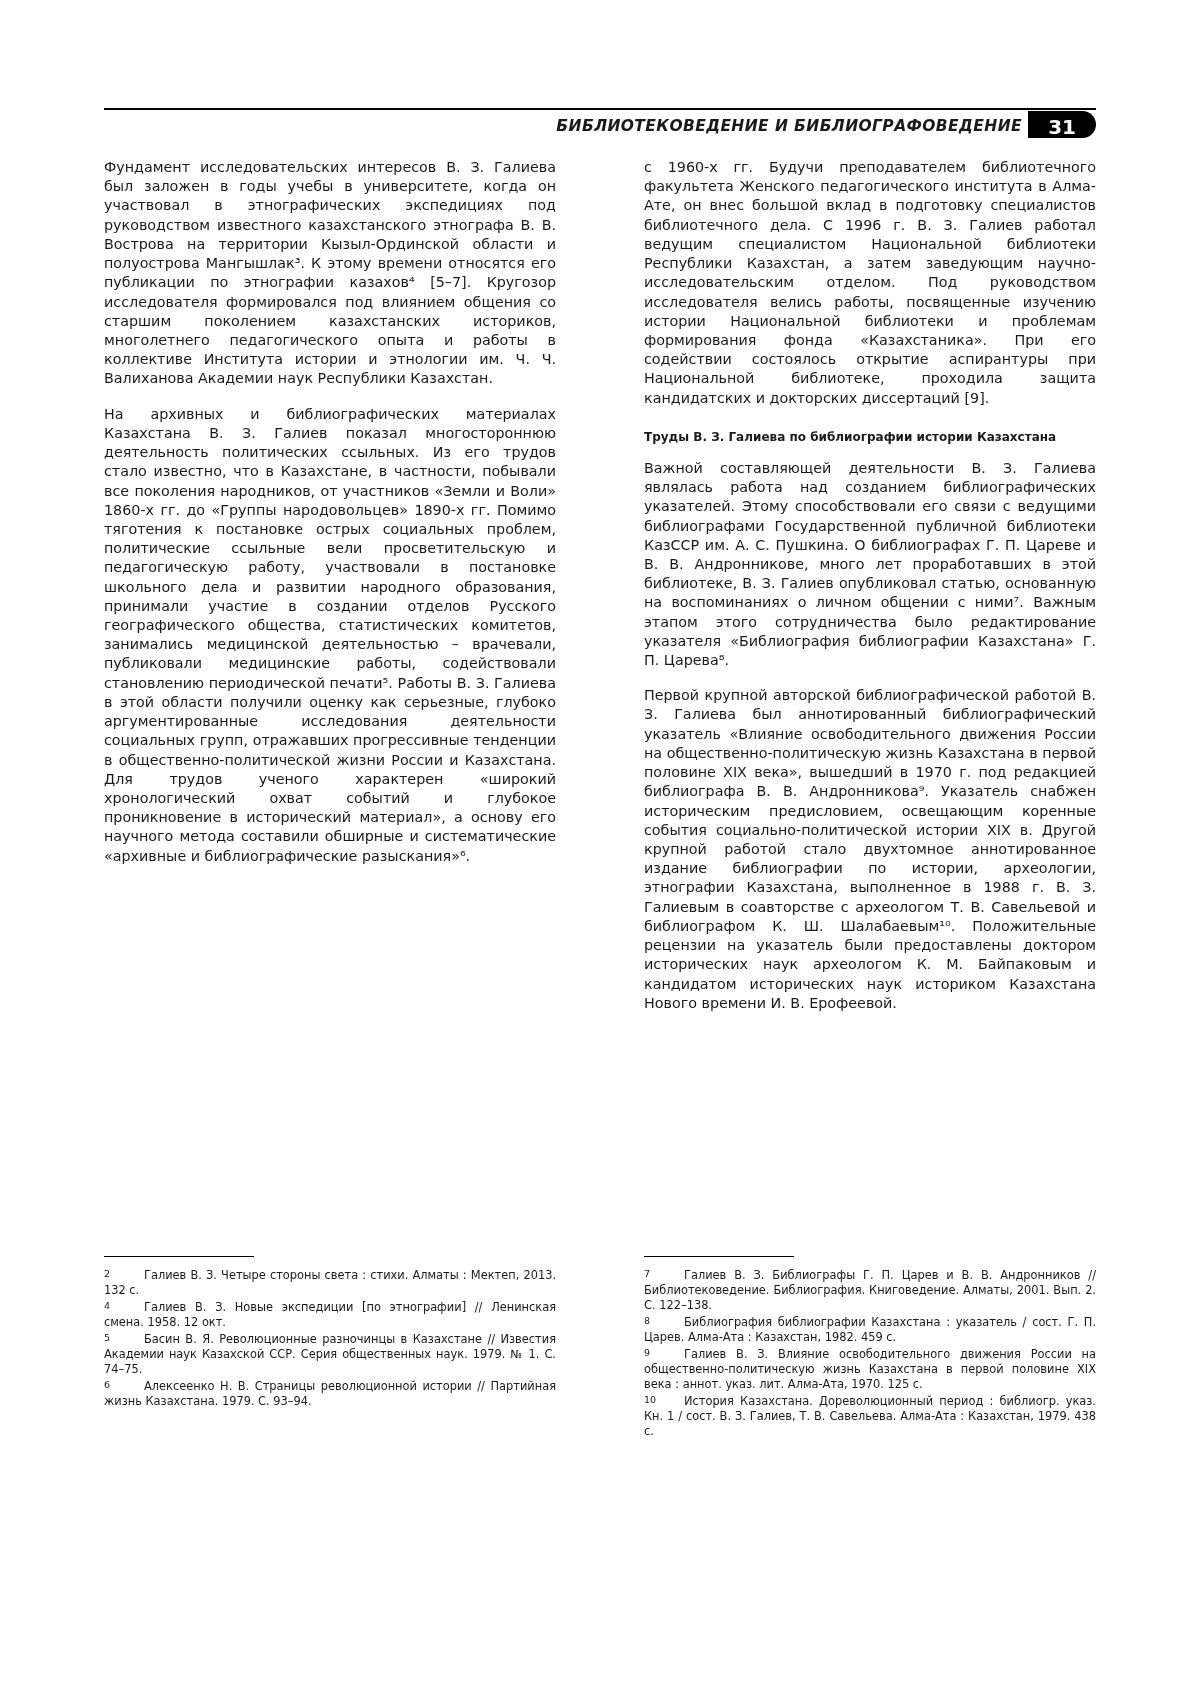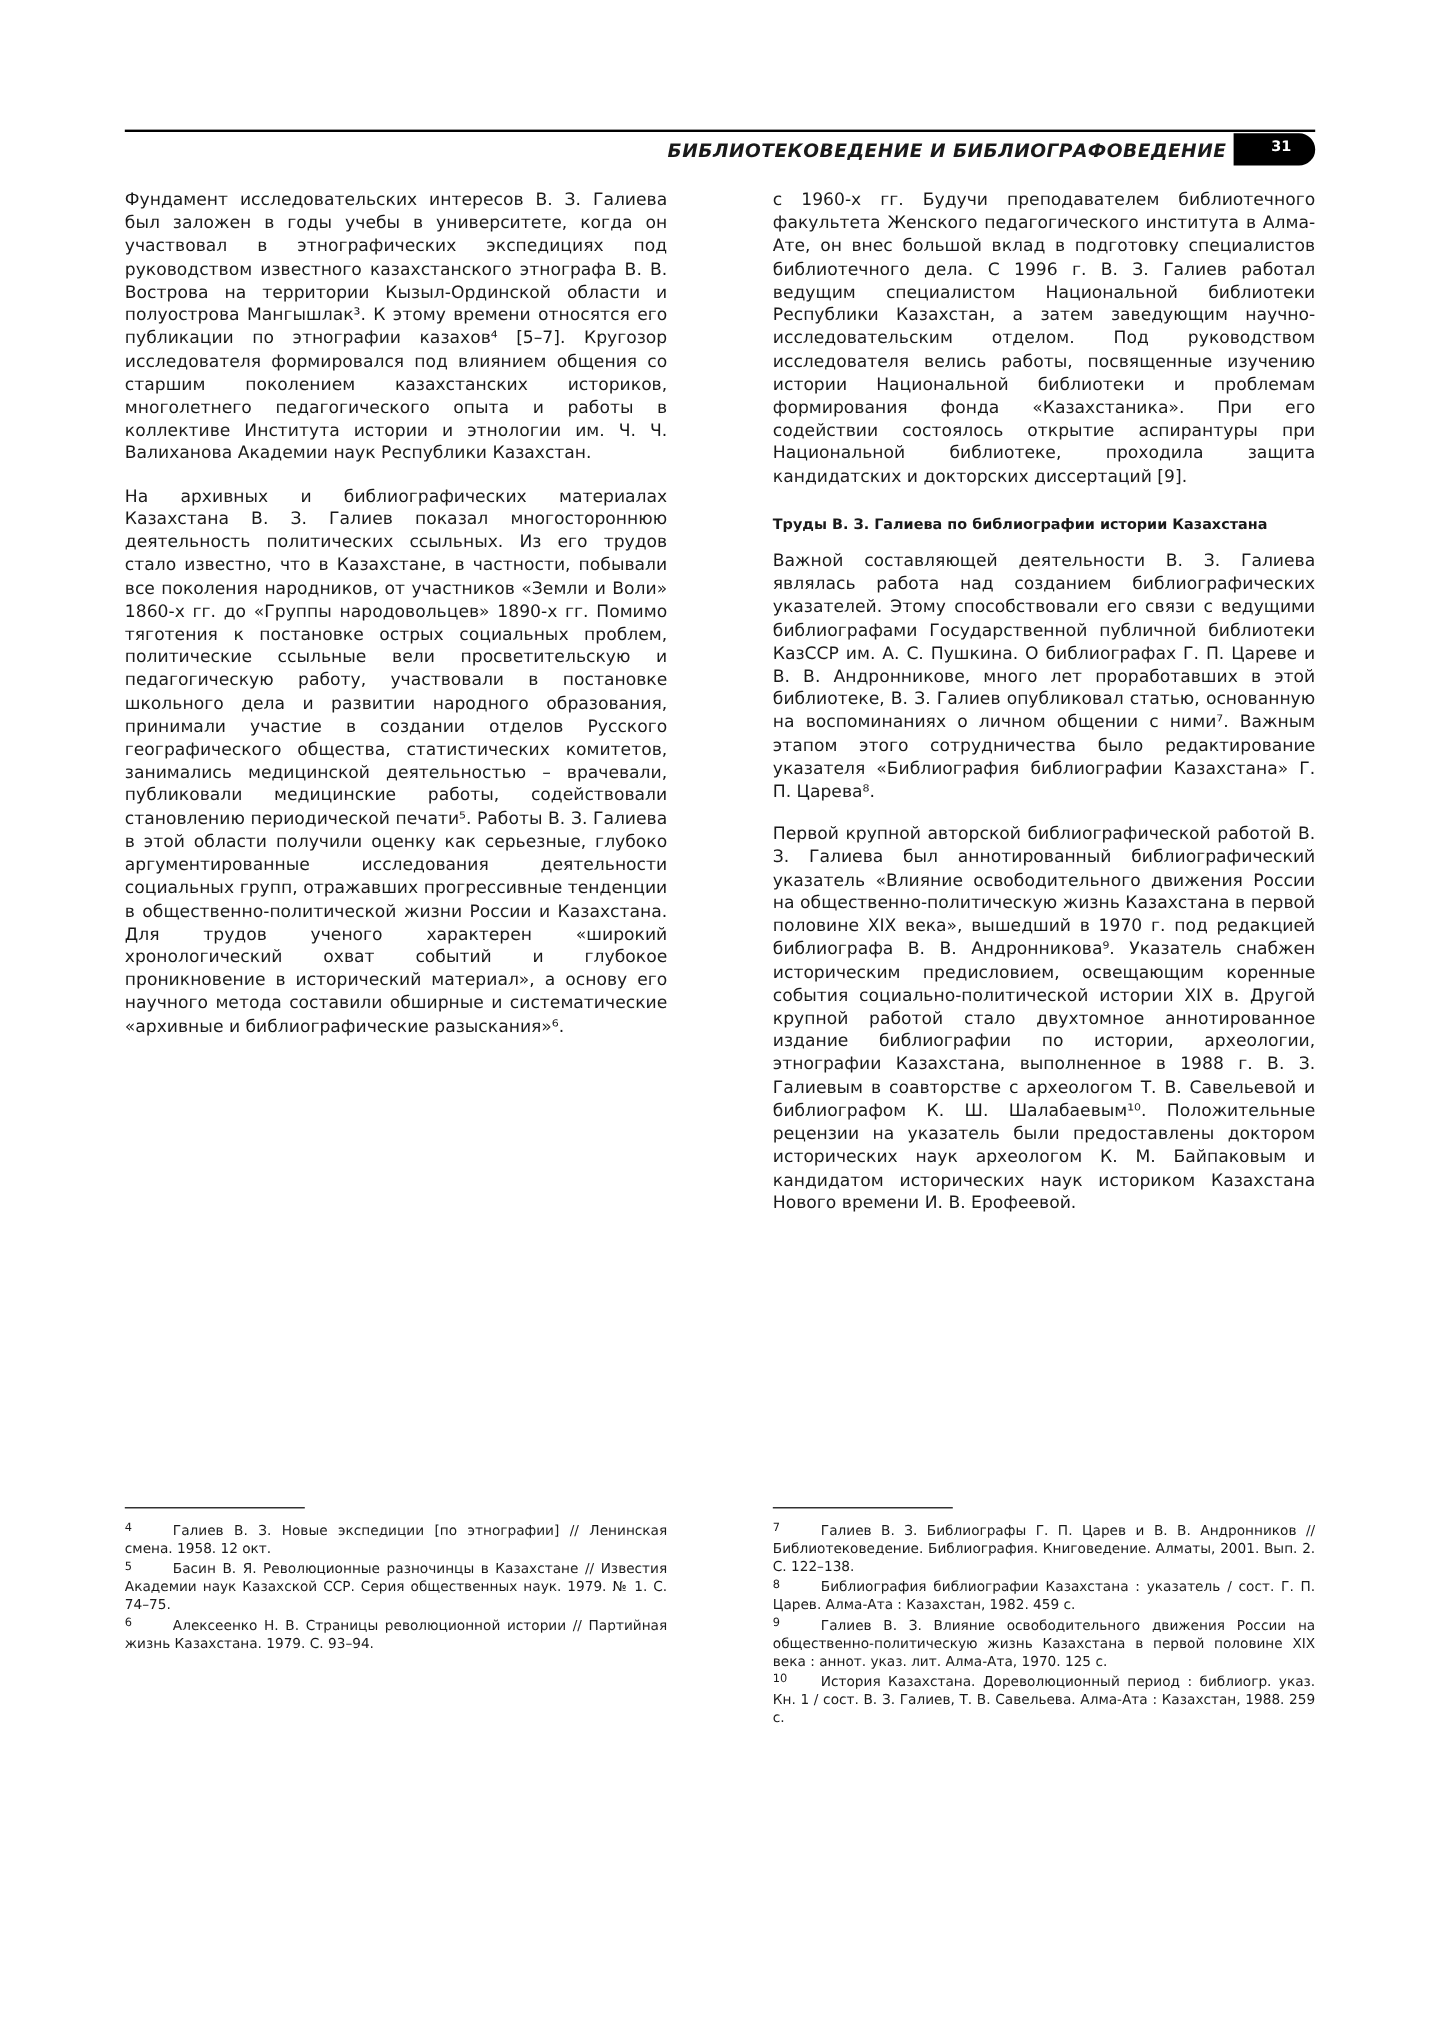"31" .page-number { font-size: 12px -> 20px }
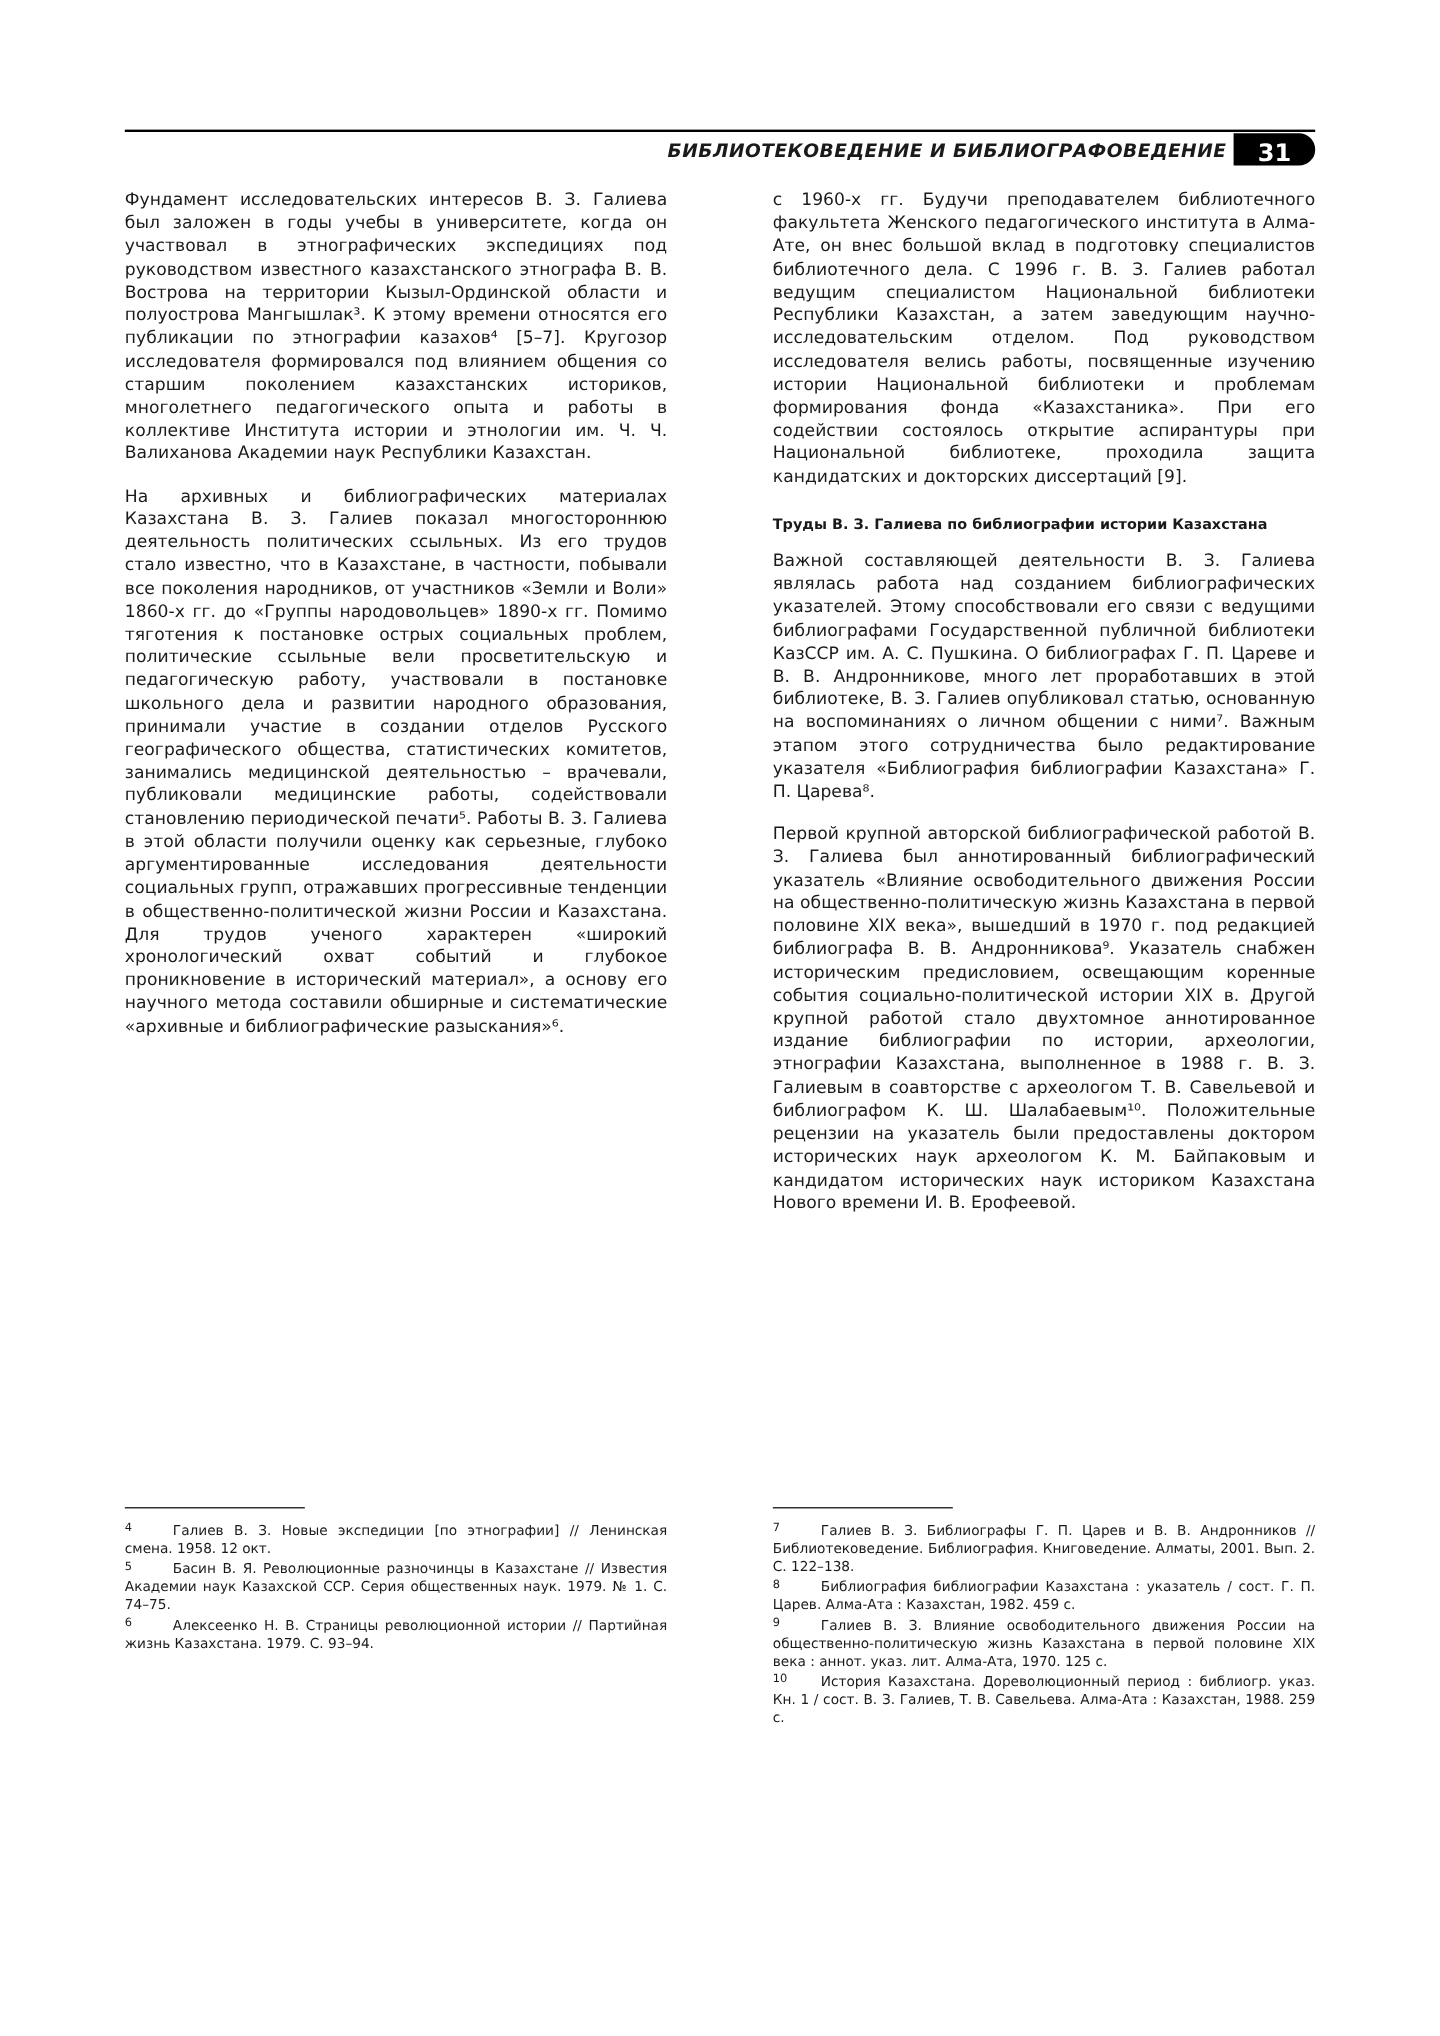"2 Галиев В. З. Четыре" div.fn-item { html: none -> <div> <span>2</span><span>Галиев В. З. Четыре стороны света : стихи. Алматы : Мектеп, 2013. 132 с.</span> </div> }
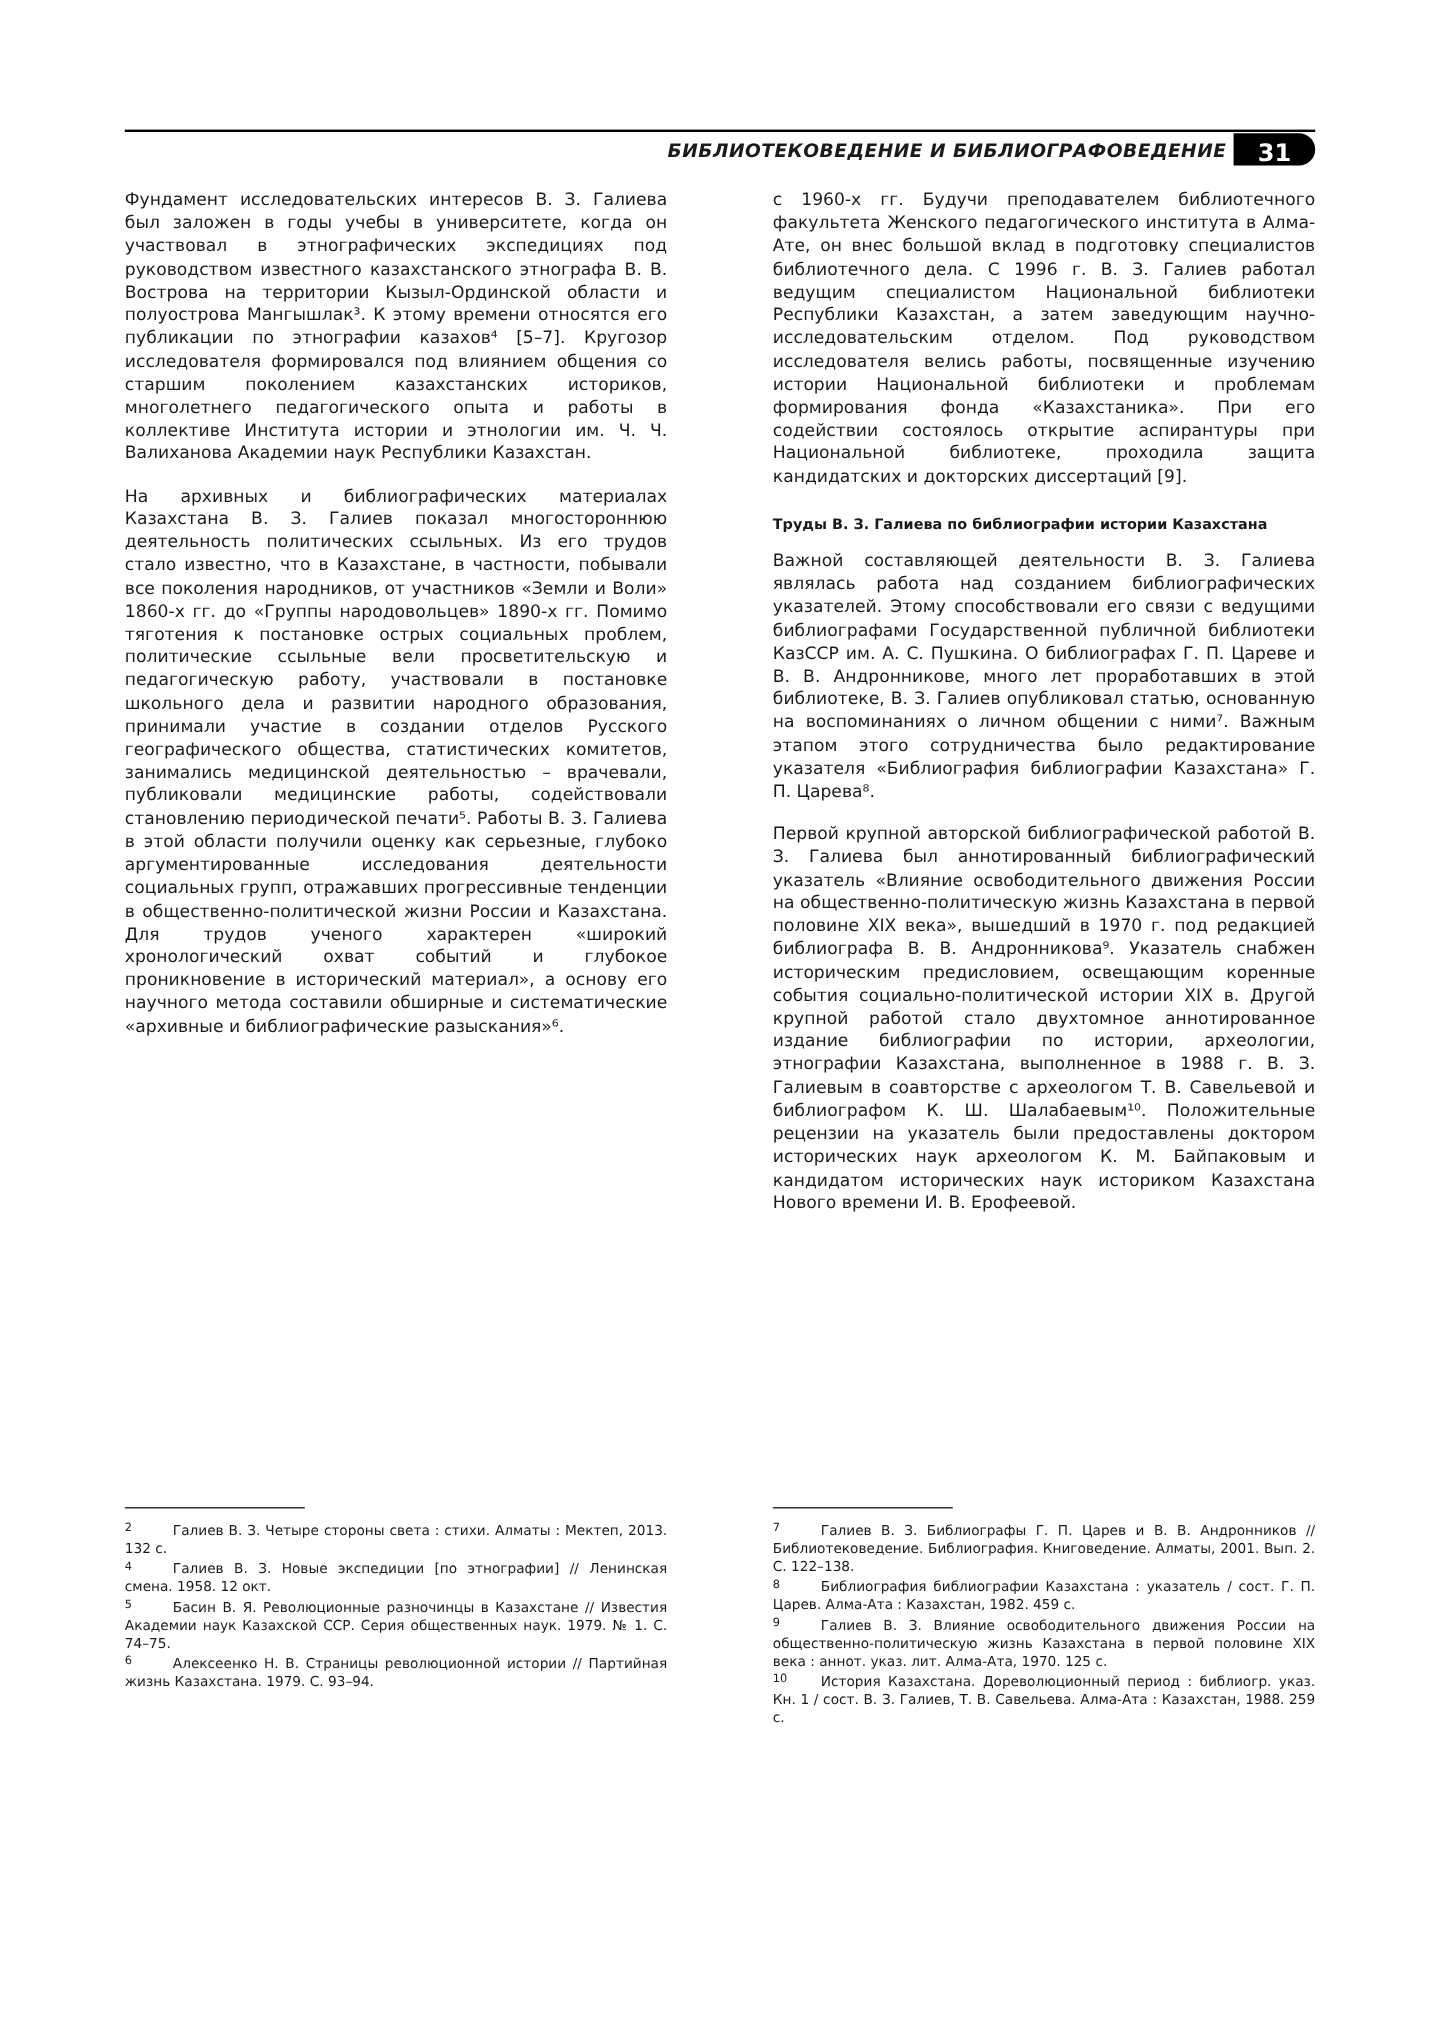"История Казахстана. Дореволюционный" span.fn-txt { text: 1988. 259 -> 1979. 438 }
